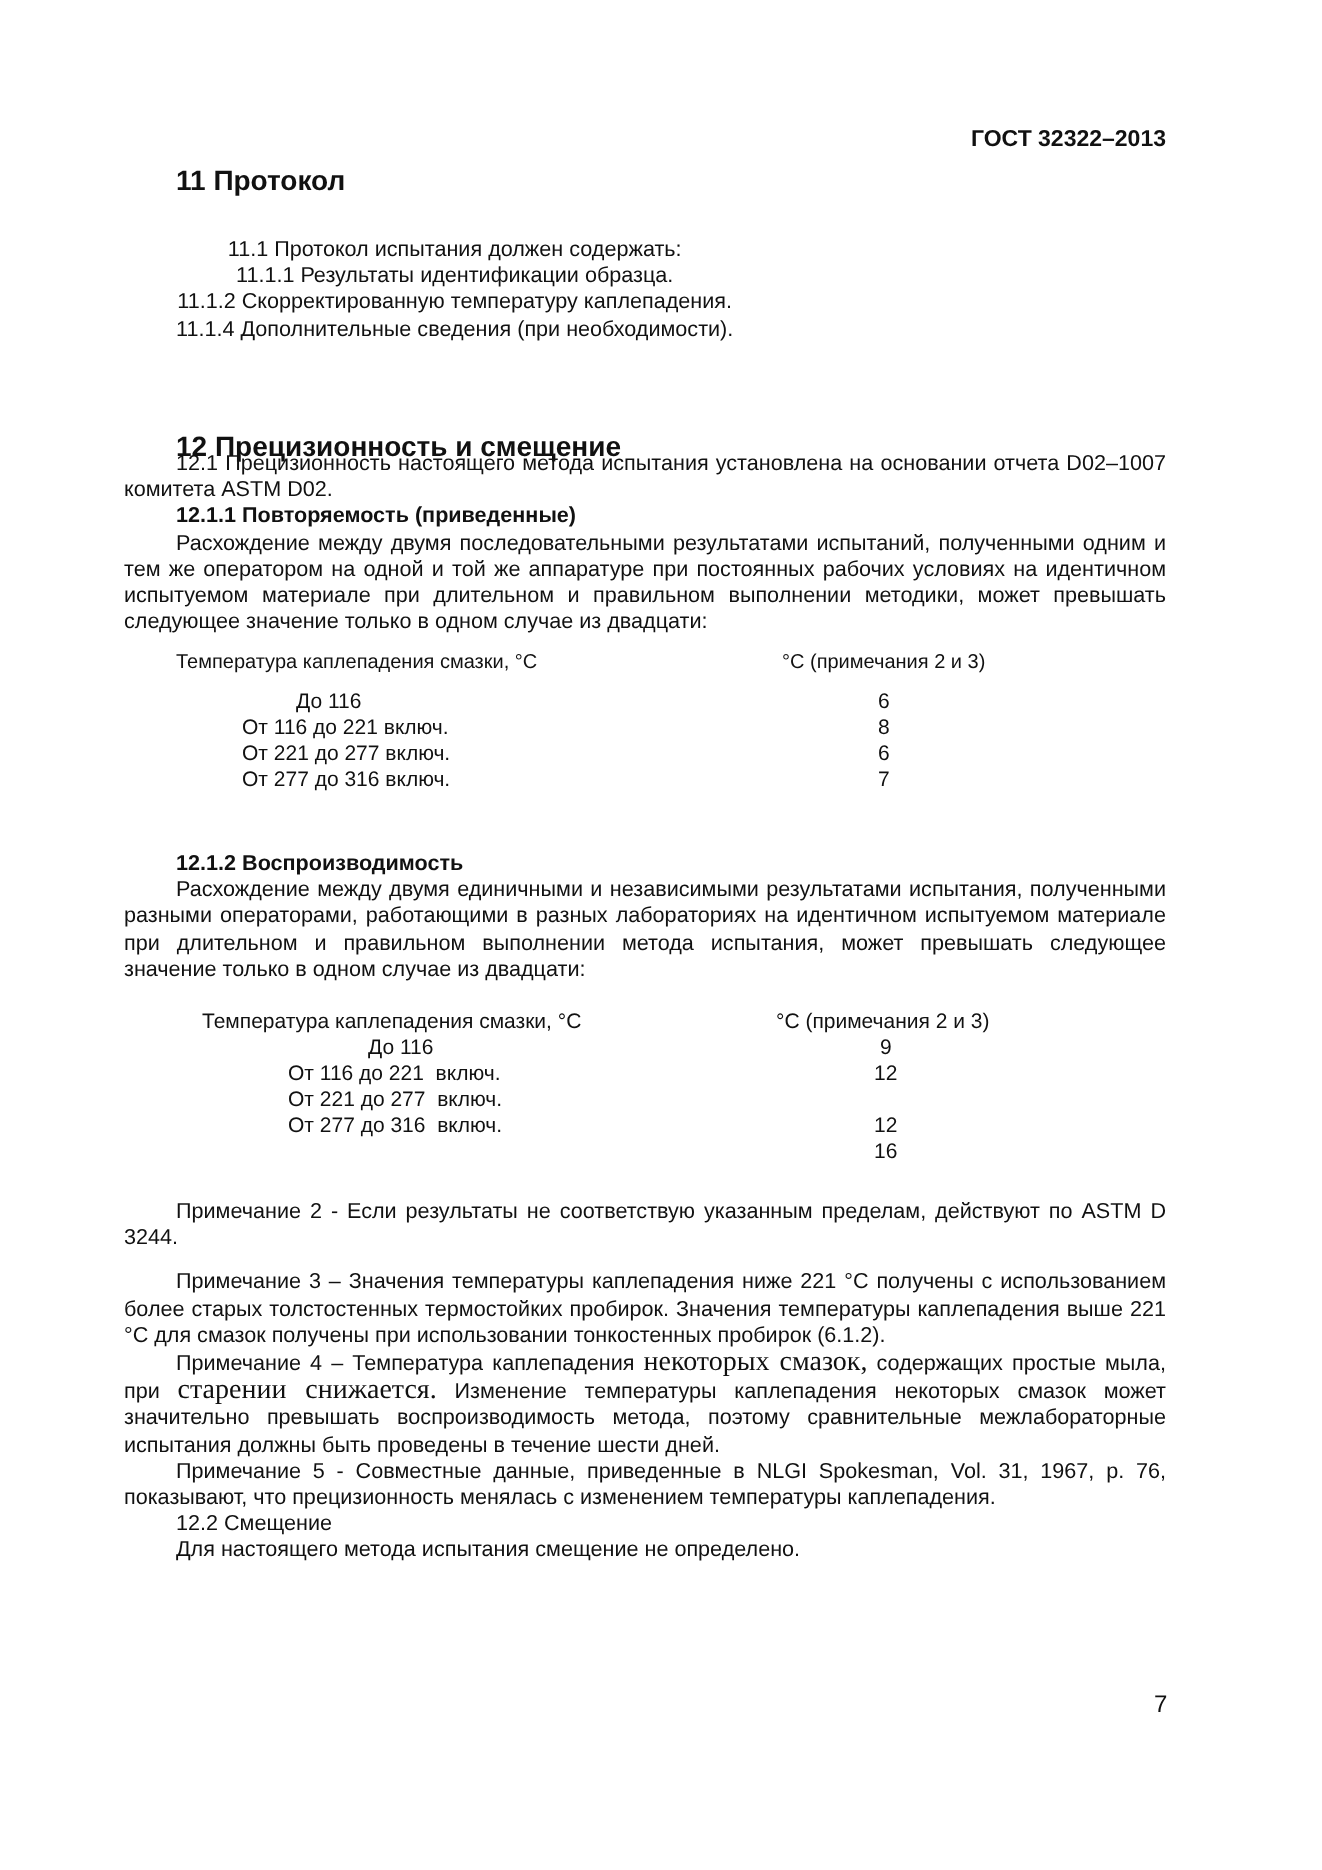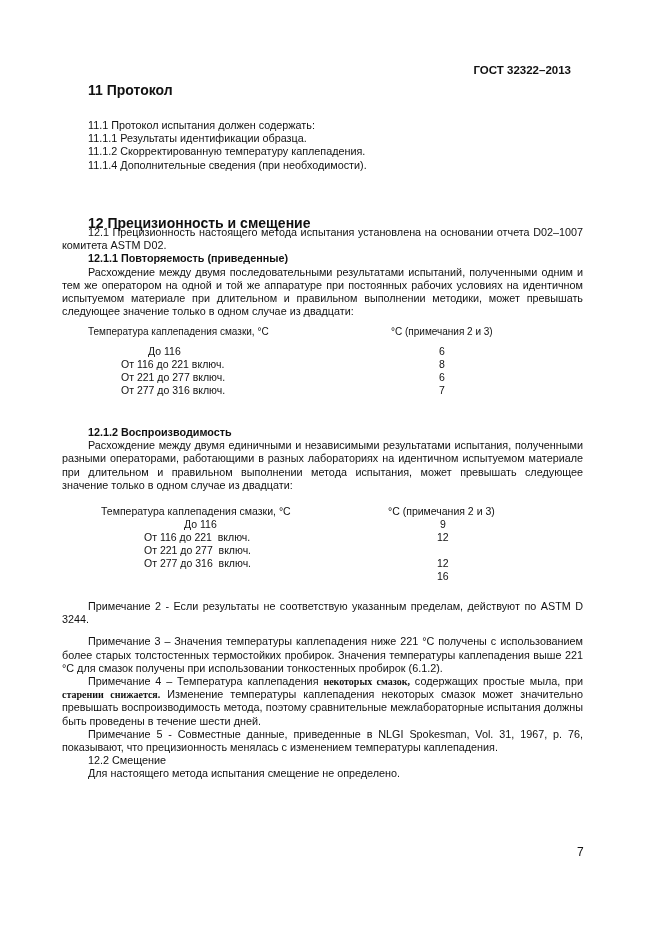"ГОСТ 32322–2013" .hdr { right: 90px -> 78px }
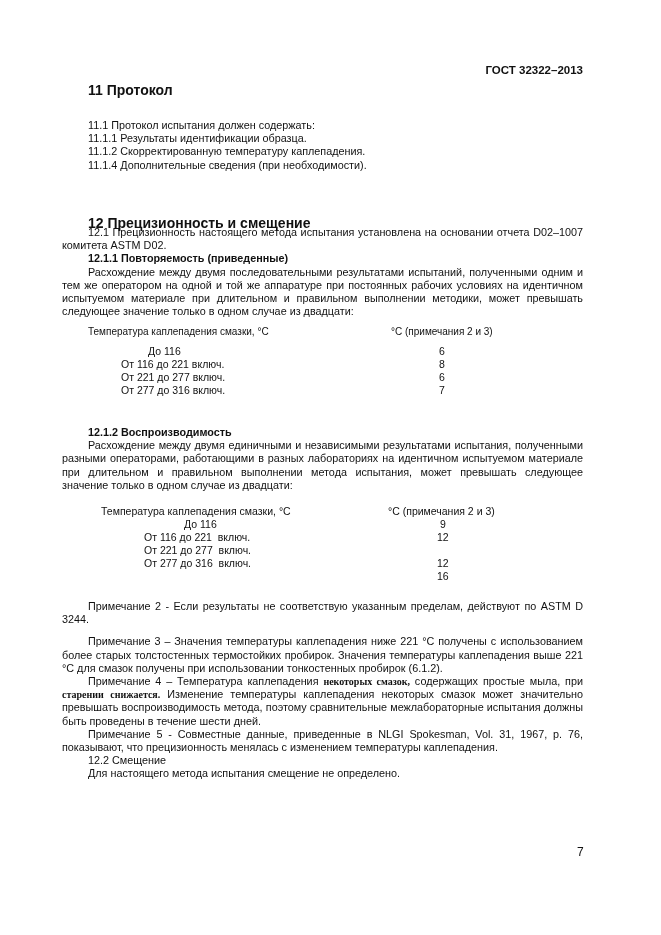"11.1 Протокол испытания должен" div.plain { text-align: none -> center }
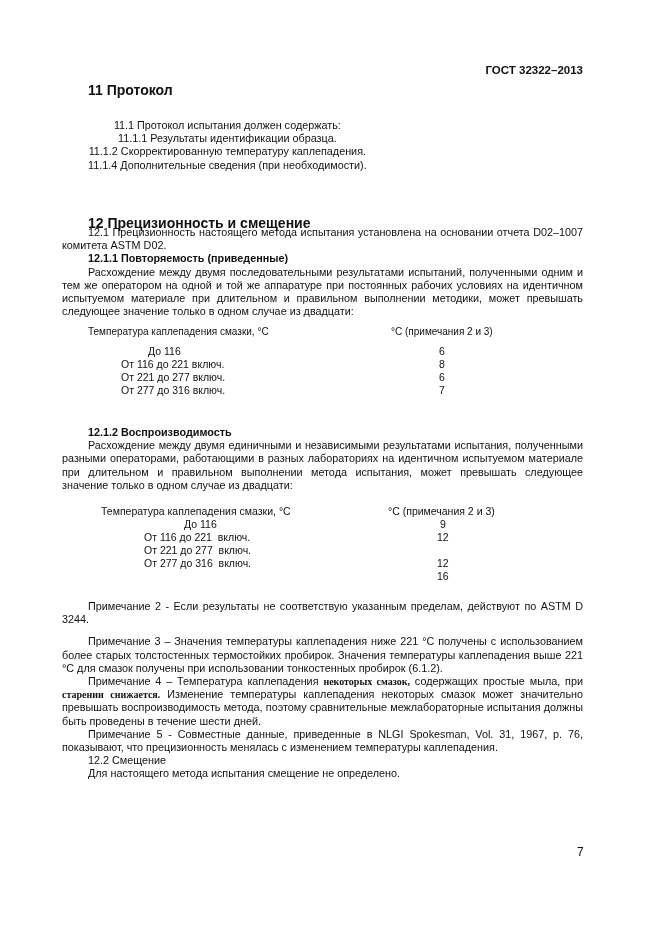"некоторых смазок," .serif { font-size: 10px -> 14px; font-weight: bold -> none }
